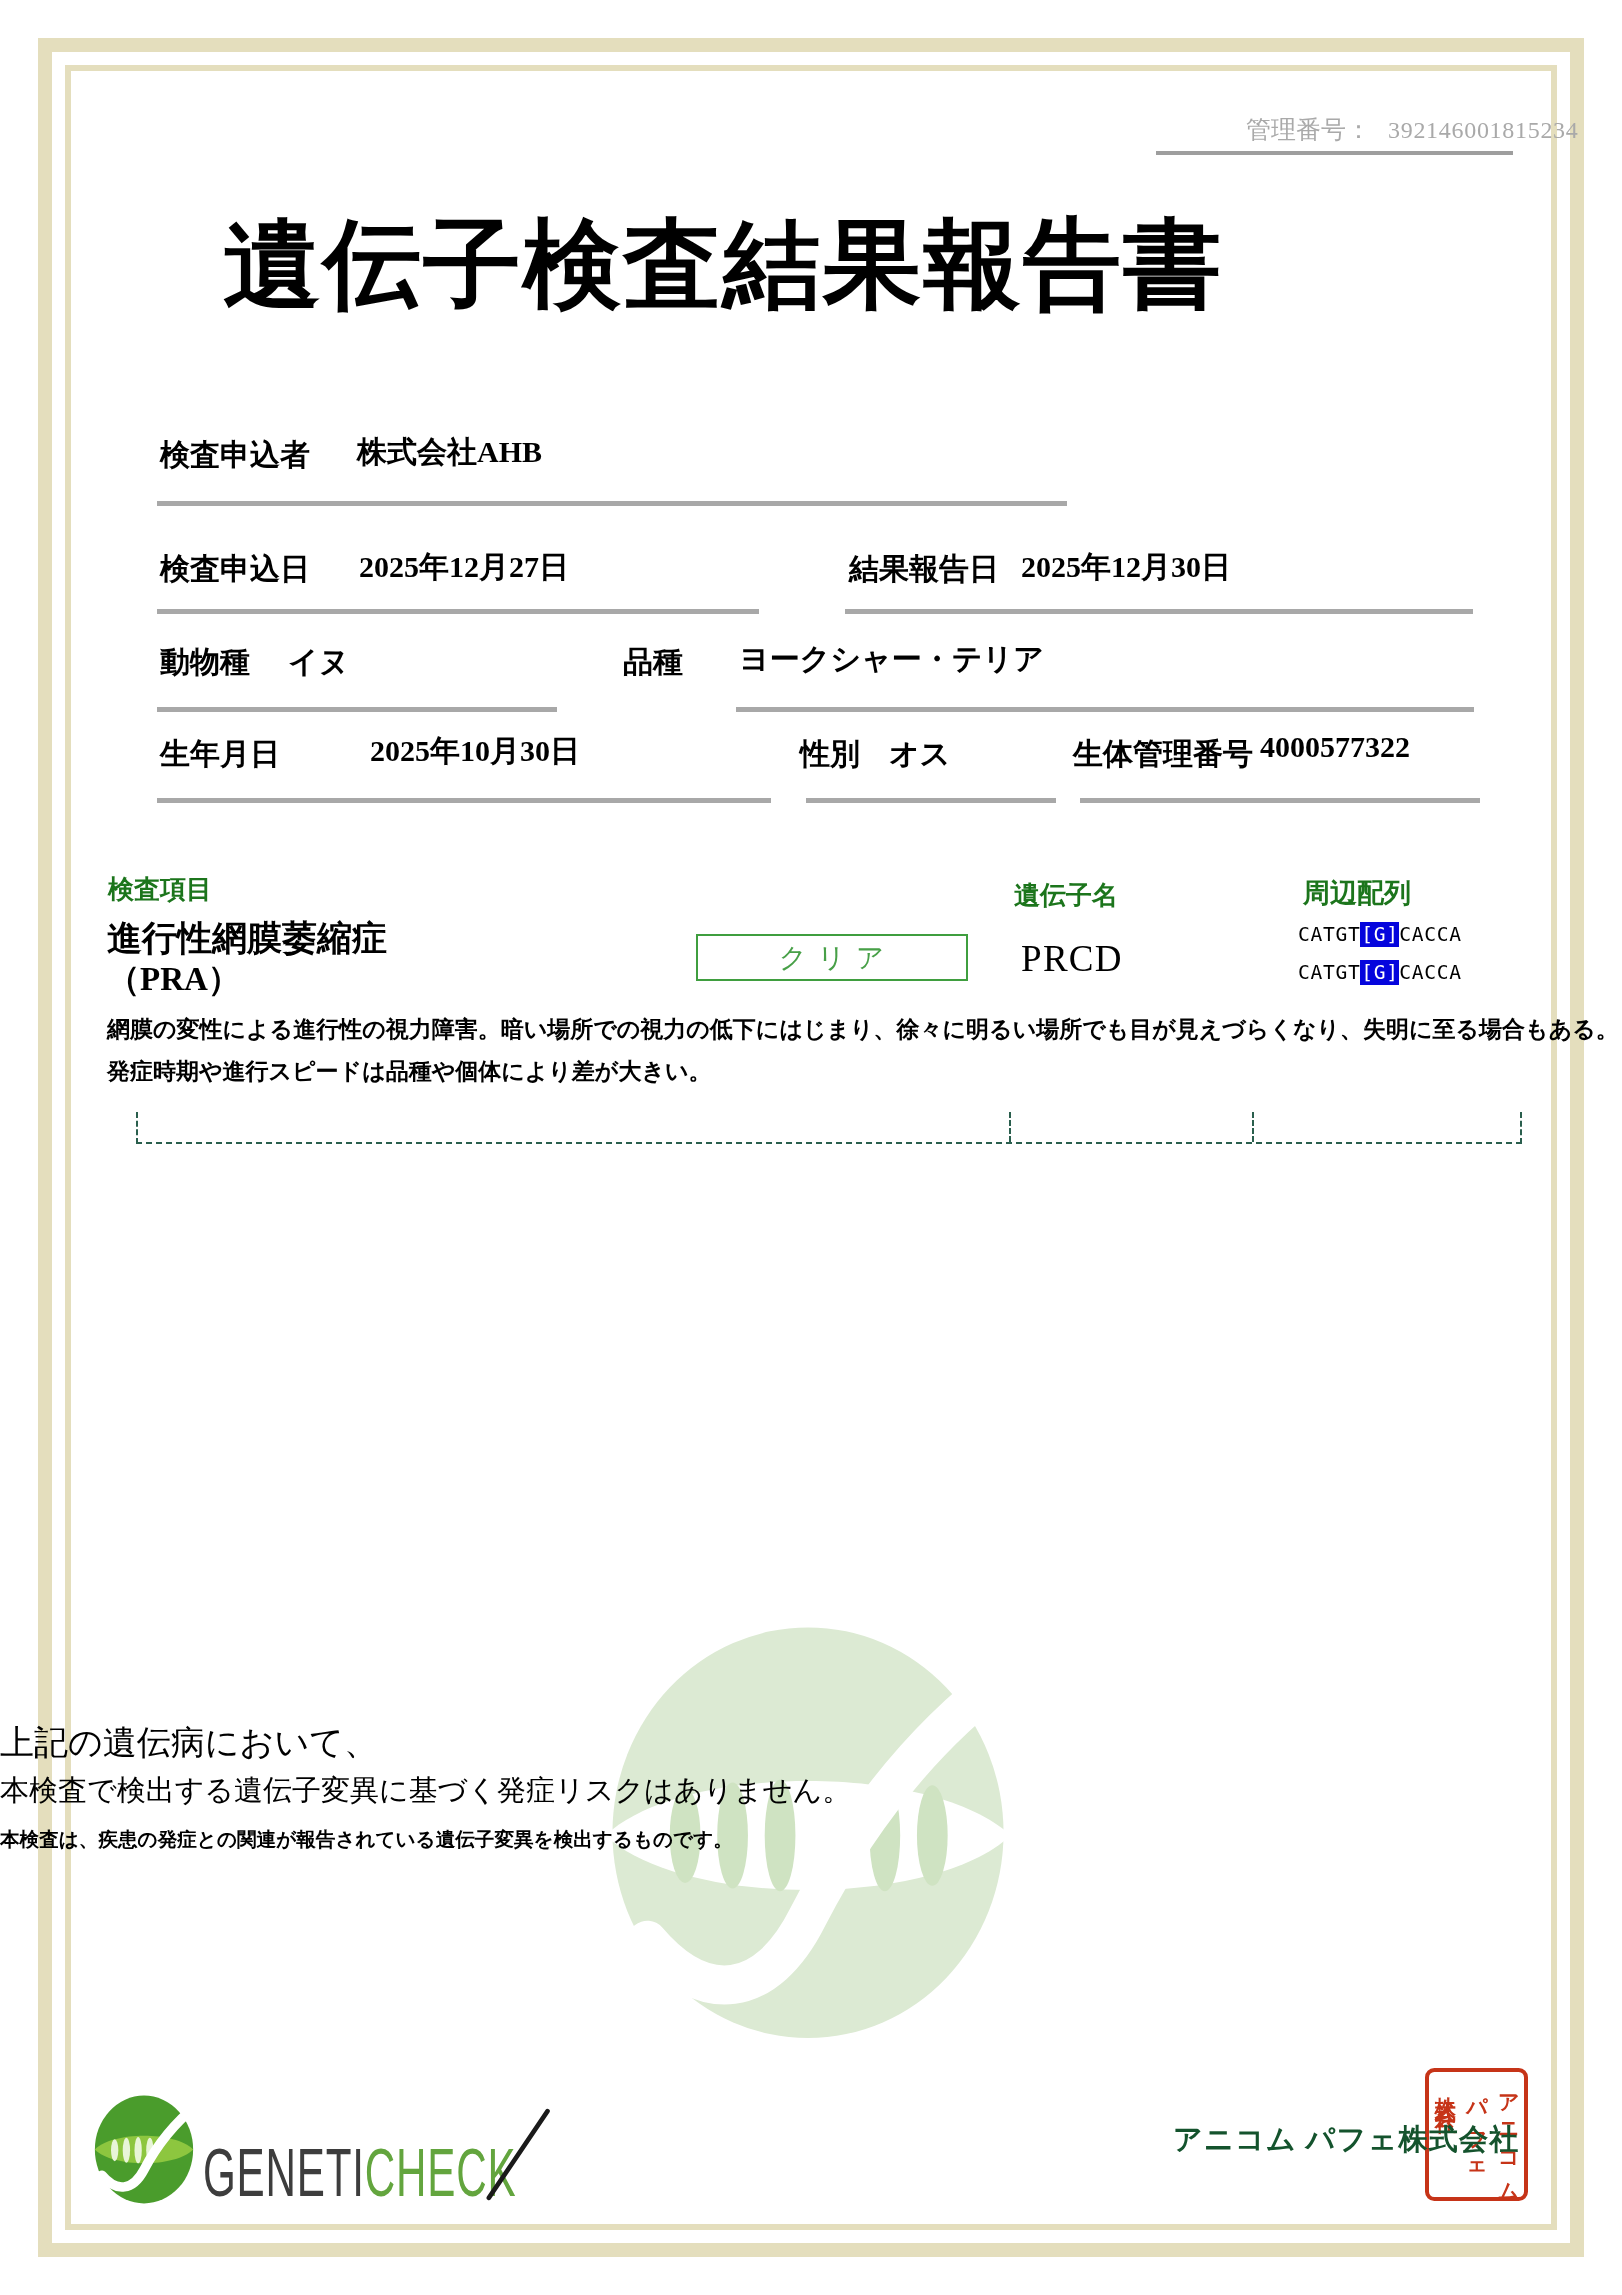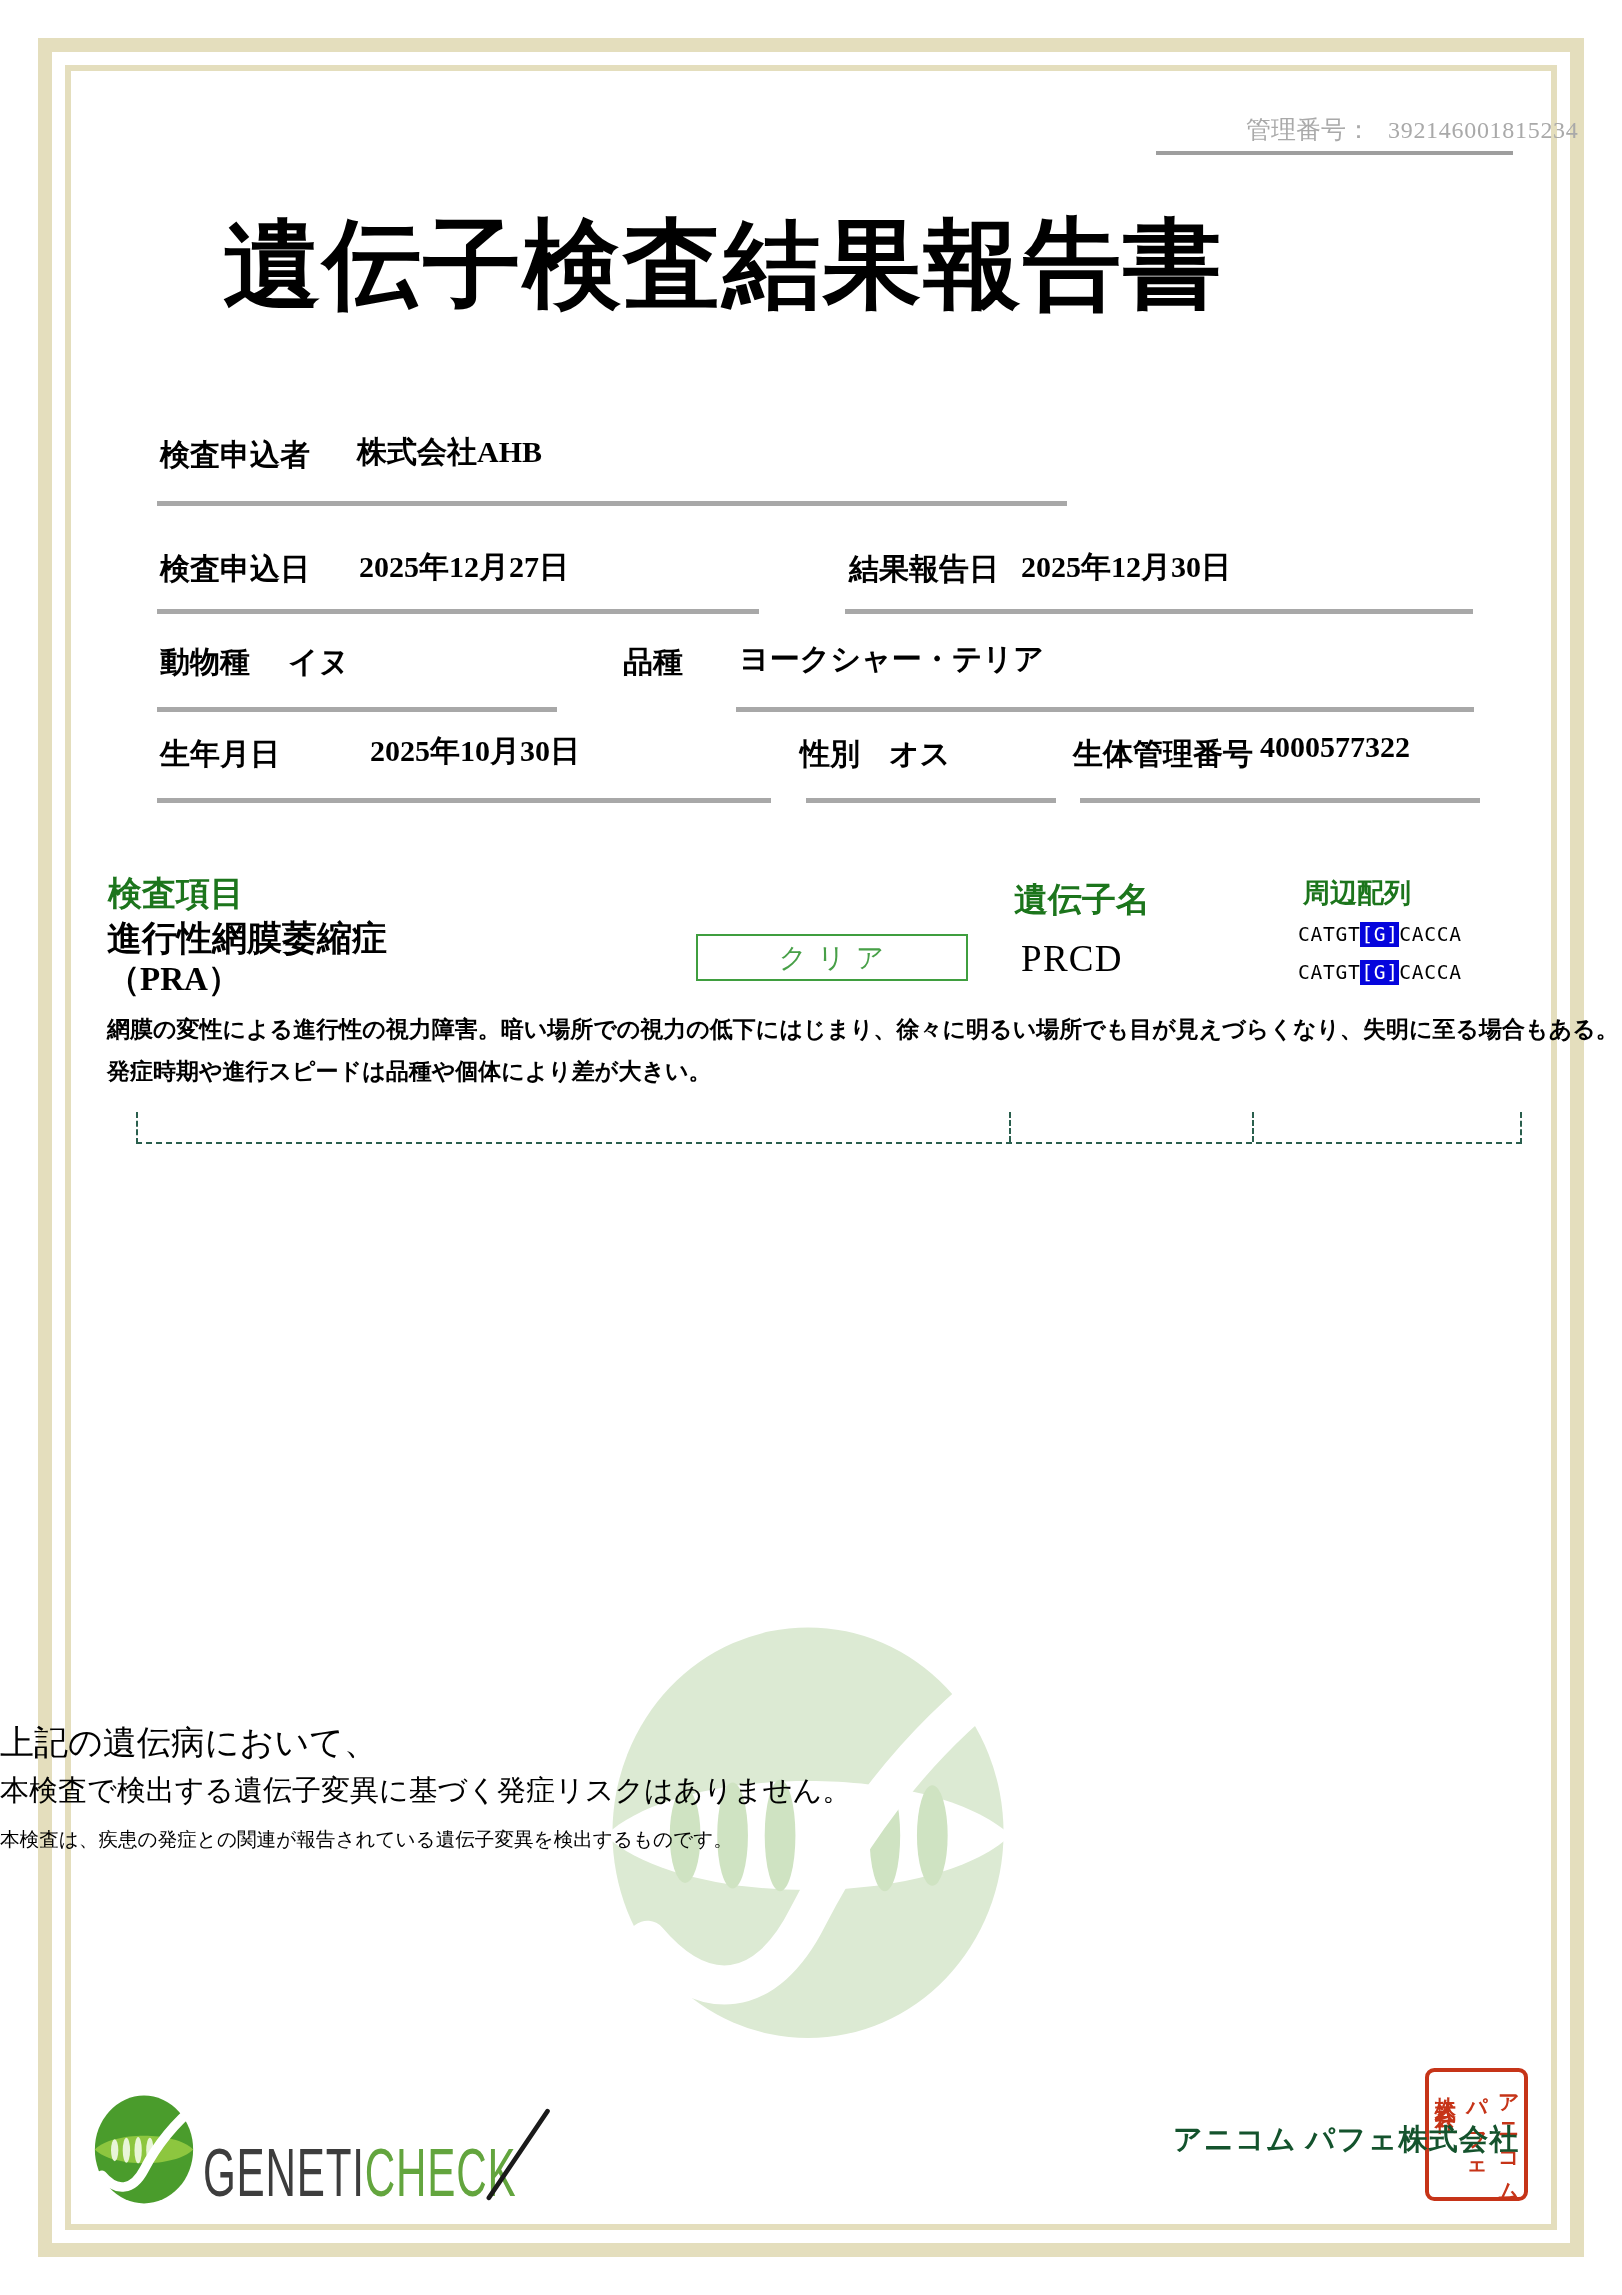"検査項目" .ghead { font-size: 34px -> 26px }
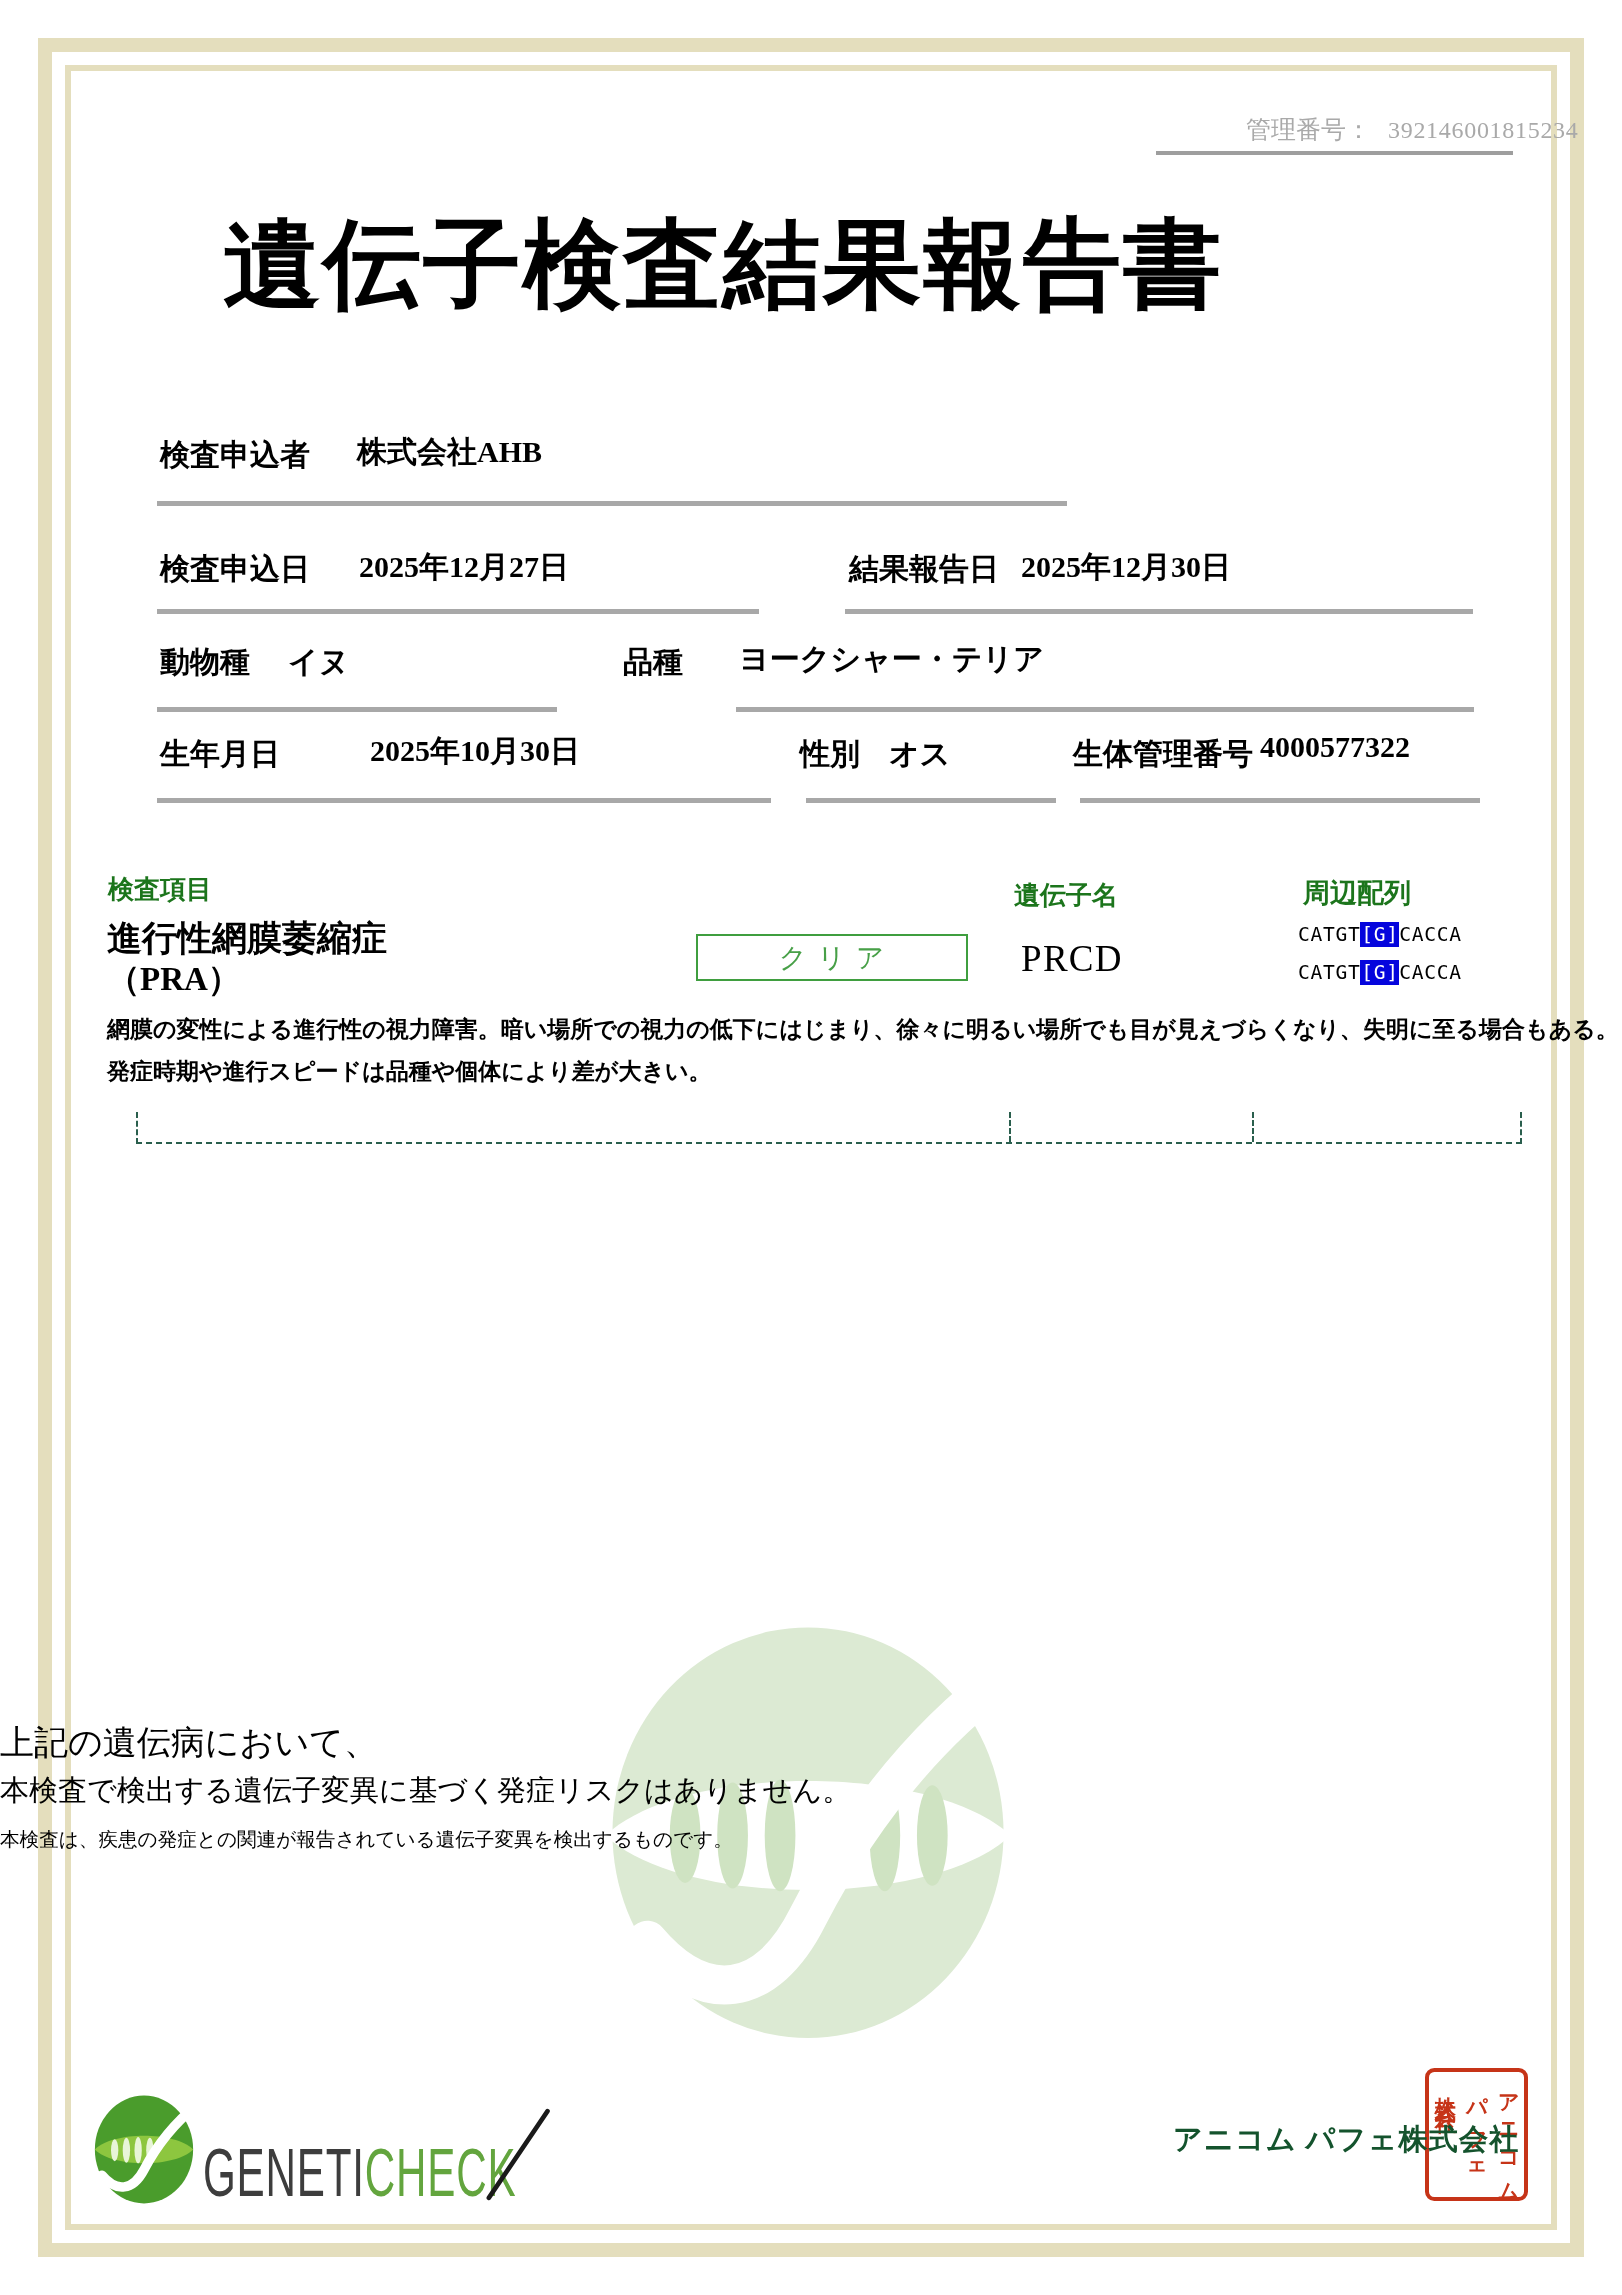"本検査は、疾患の発症との関連が報告されている遺伝子変異を検出するものです。" #note1 { font-weight: 400 -> 700 }
